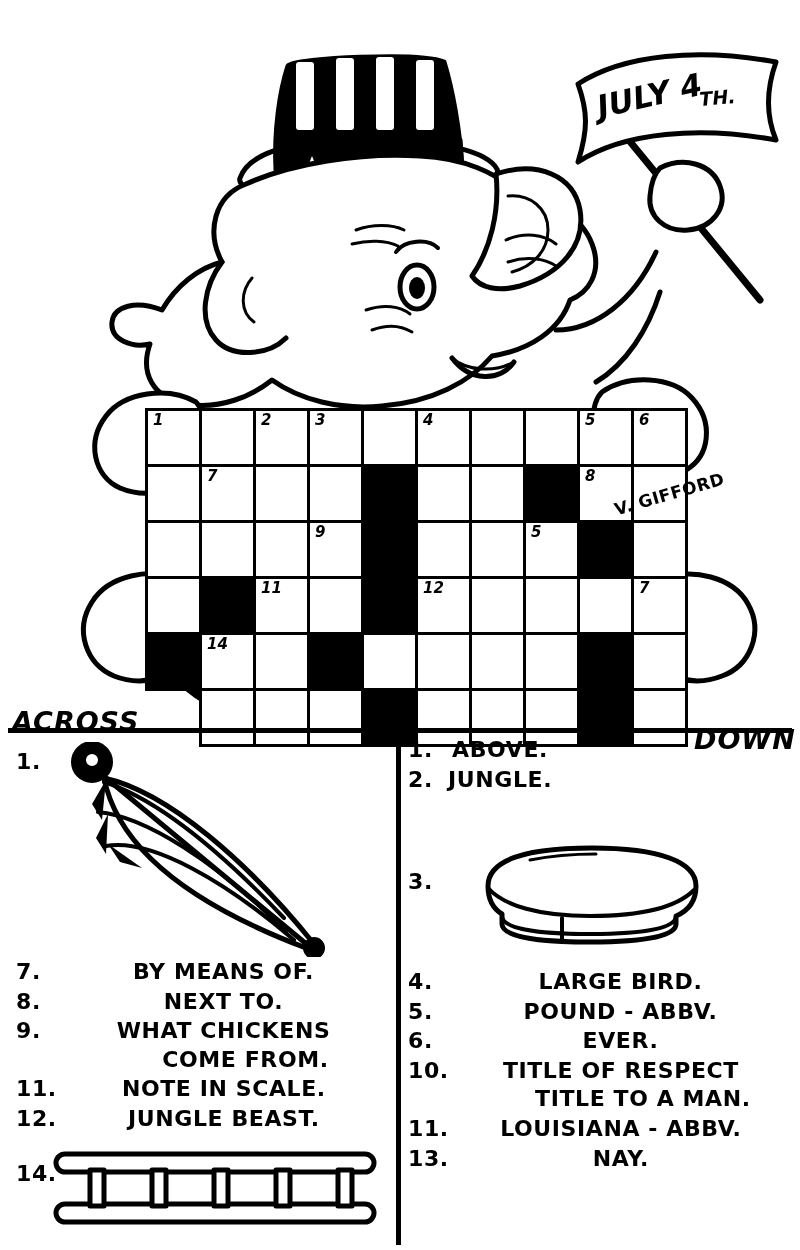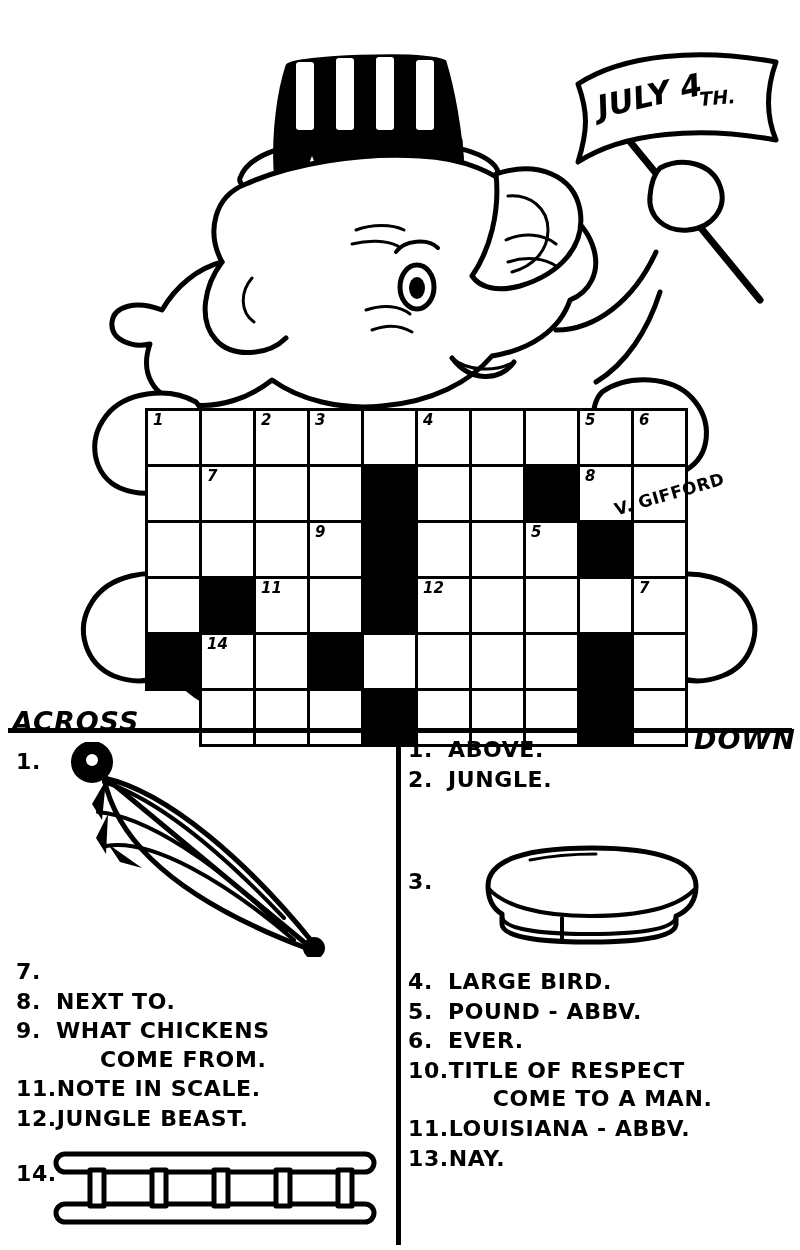"ABOVE." .clue .txt { text-align: none -> center }
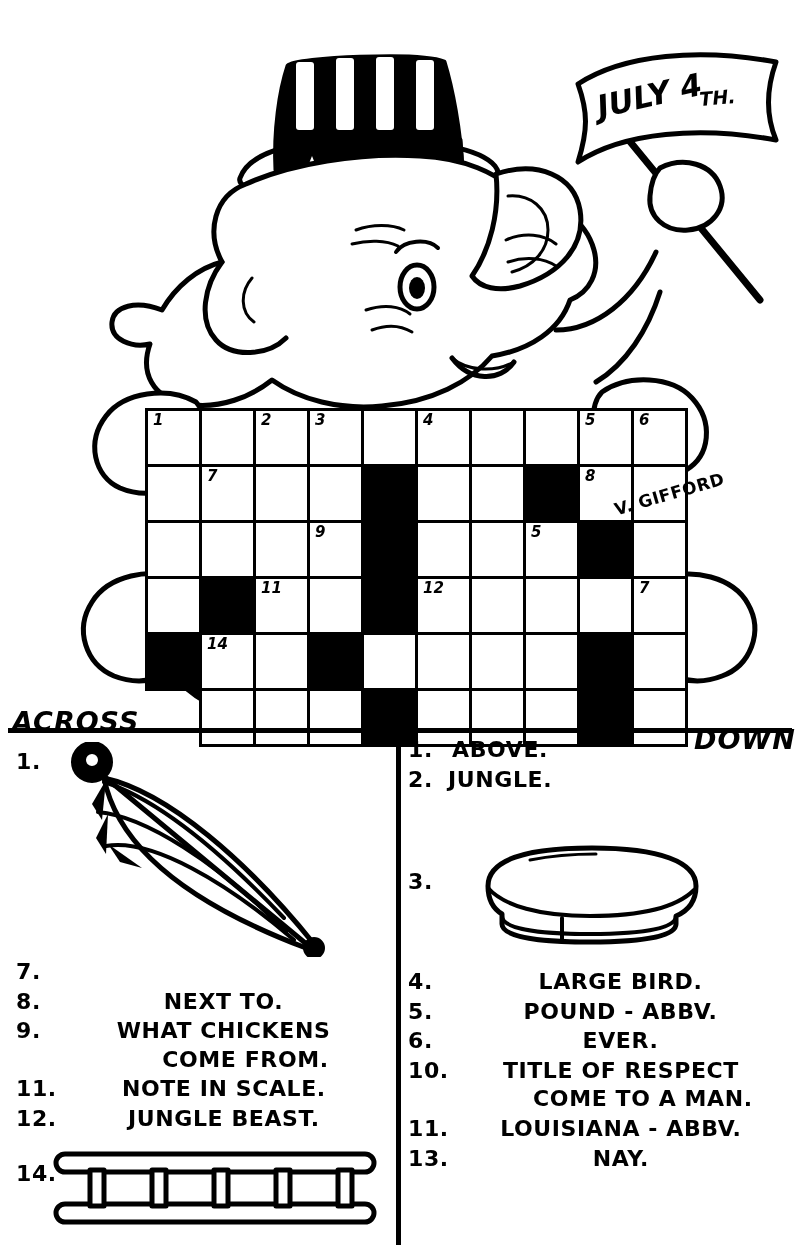"BY MEANS OF." span.txt { html: none -> <span>BY MEANS OF.</span> }
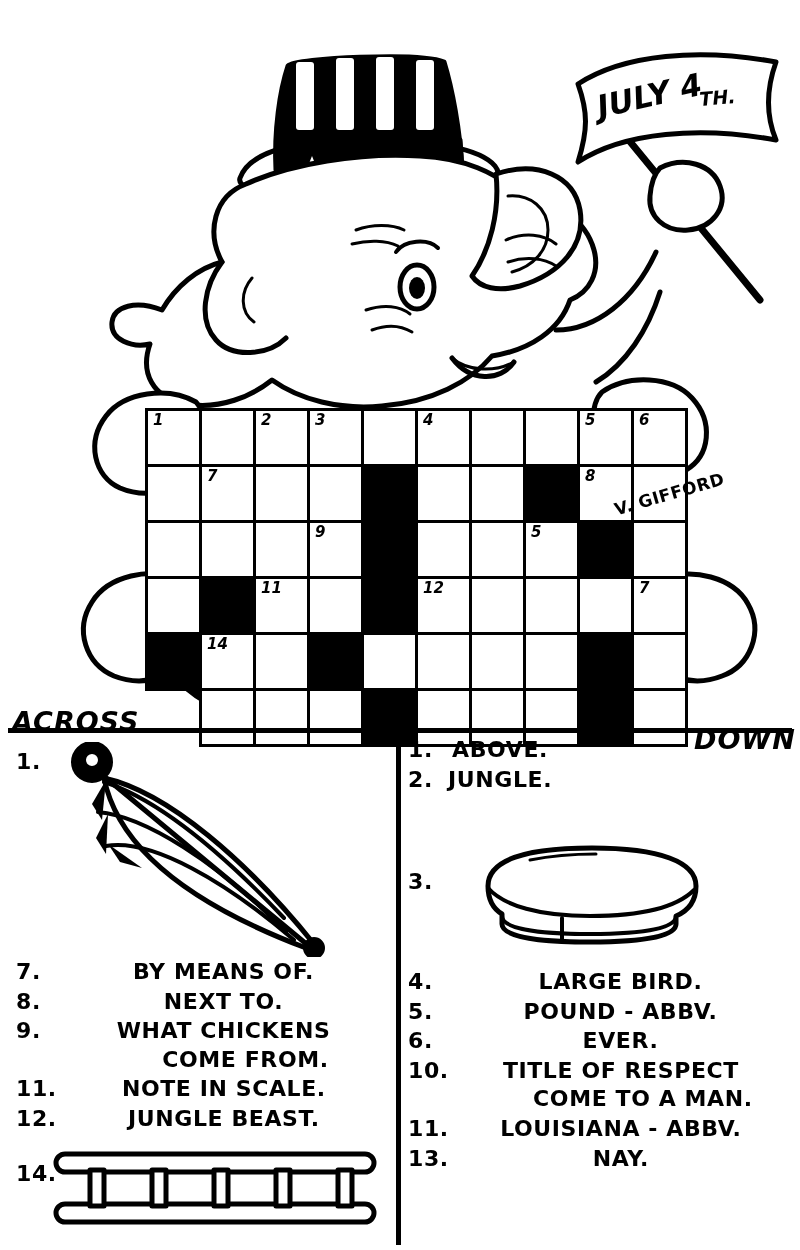"COME TO A MAN." span.cont { text: COME -> TITLE }
